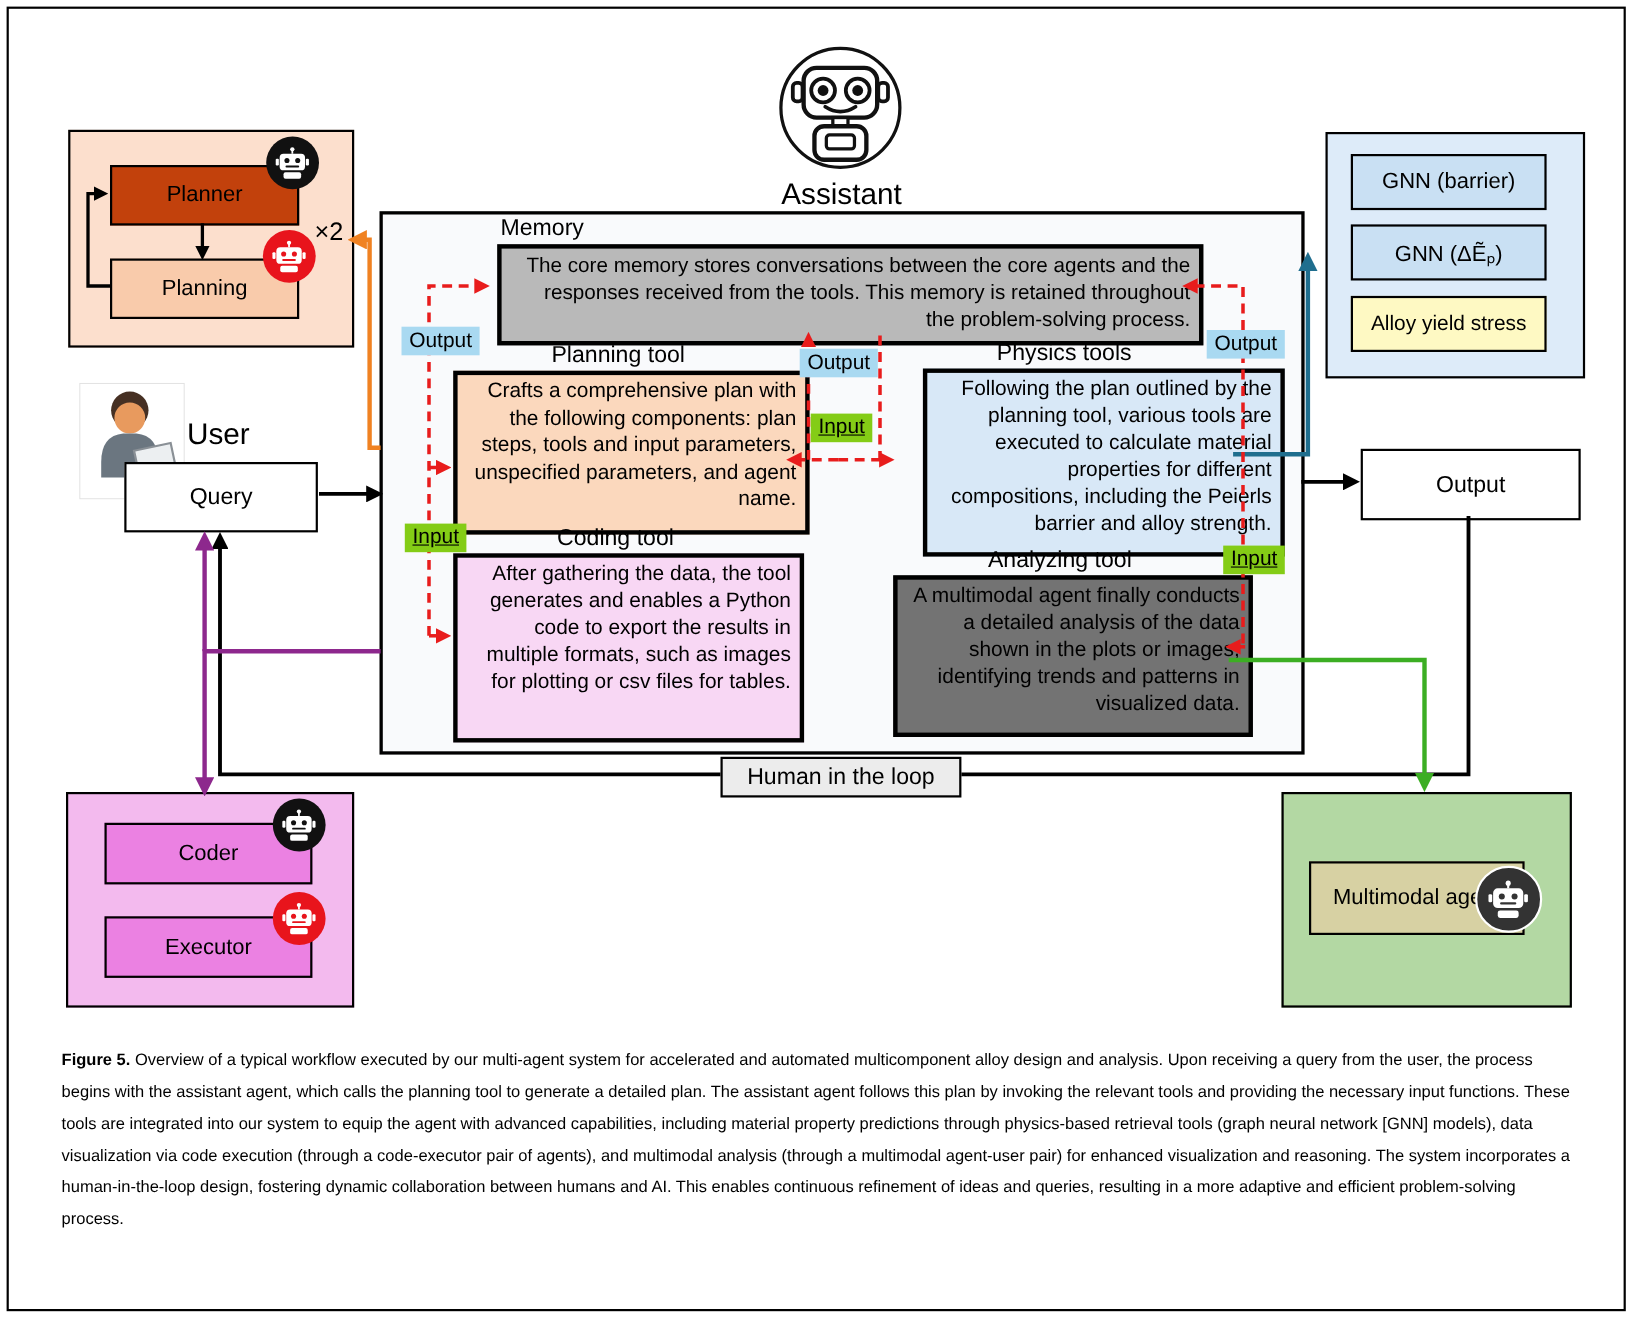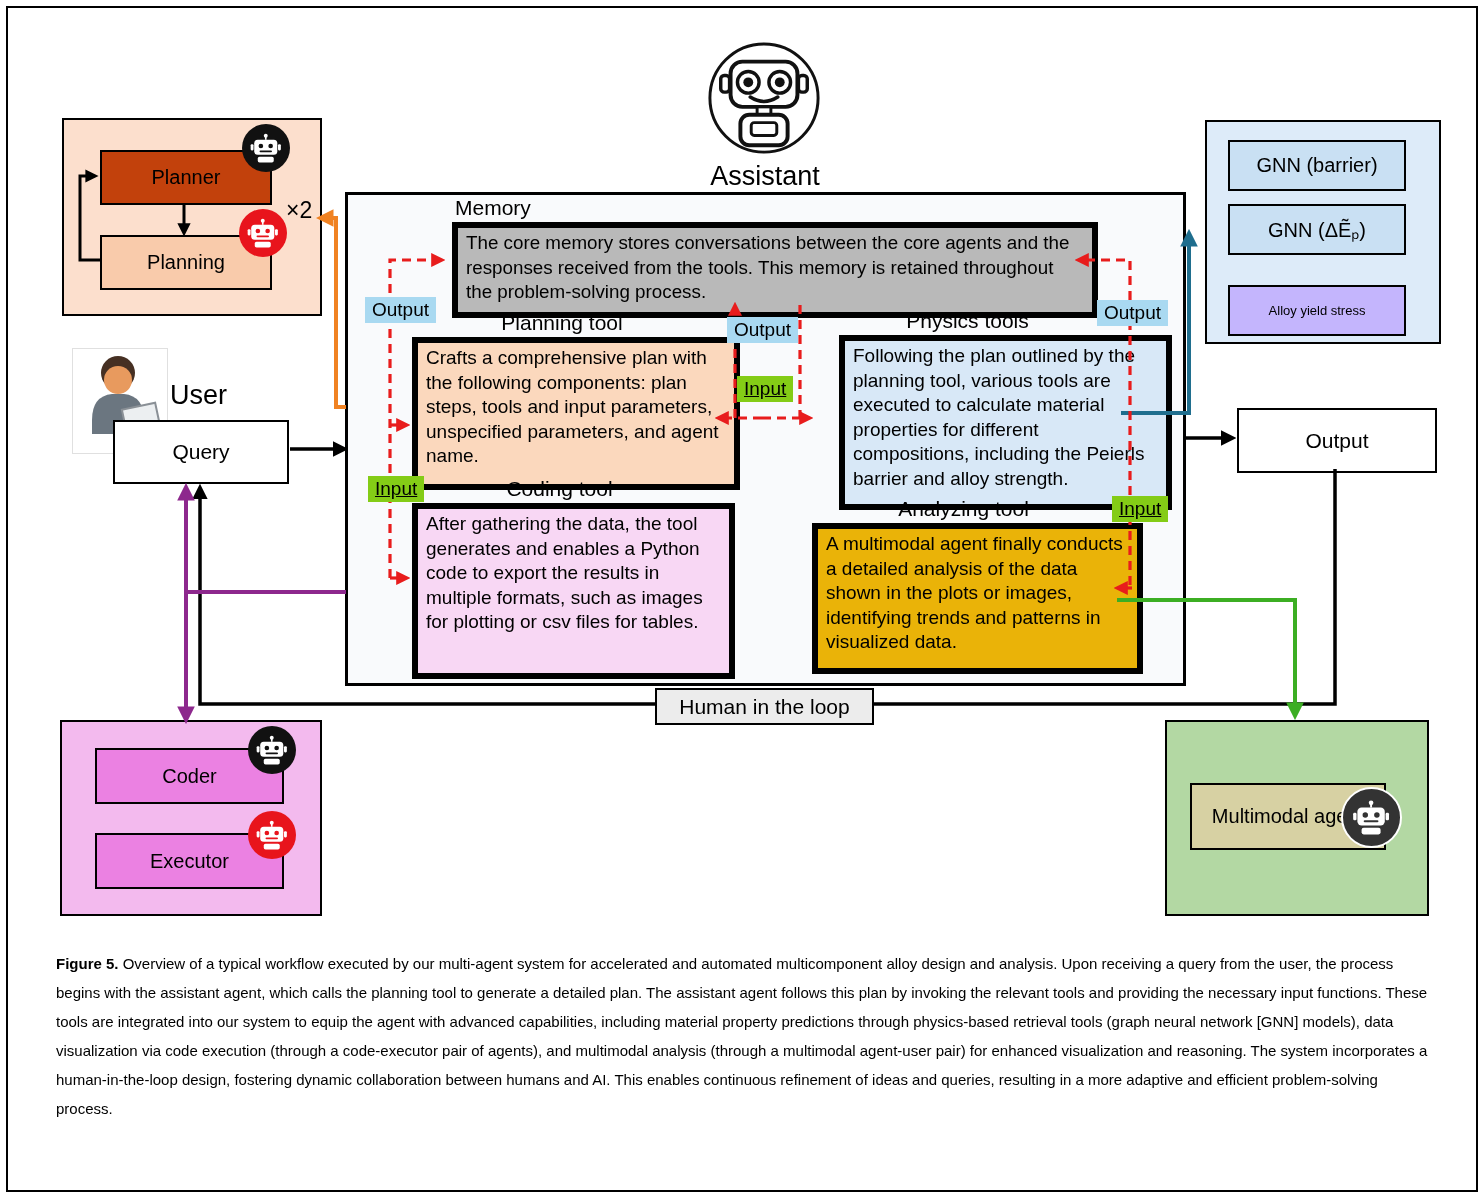"The core memory stores conversations" .tbox { border: 6px solid #000000 -> 4px solid #000000; text-align: none -> right }
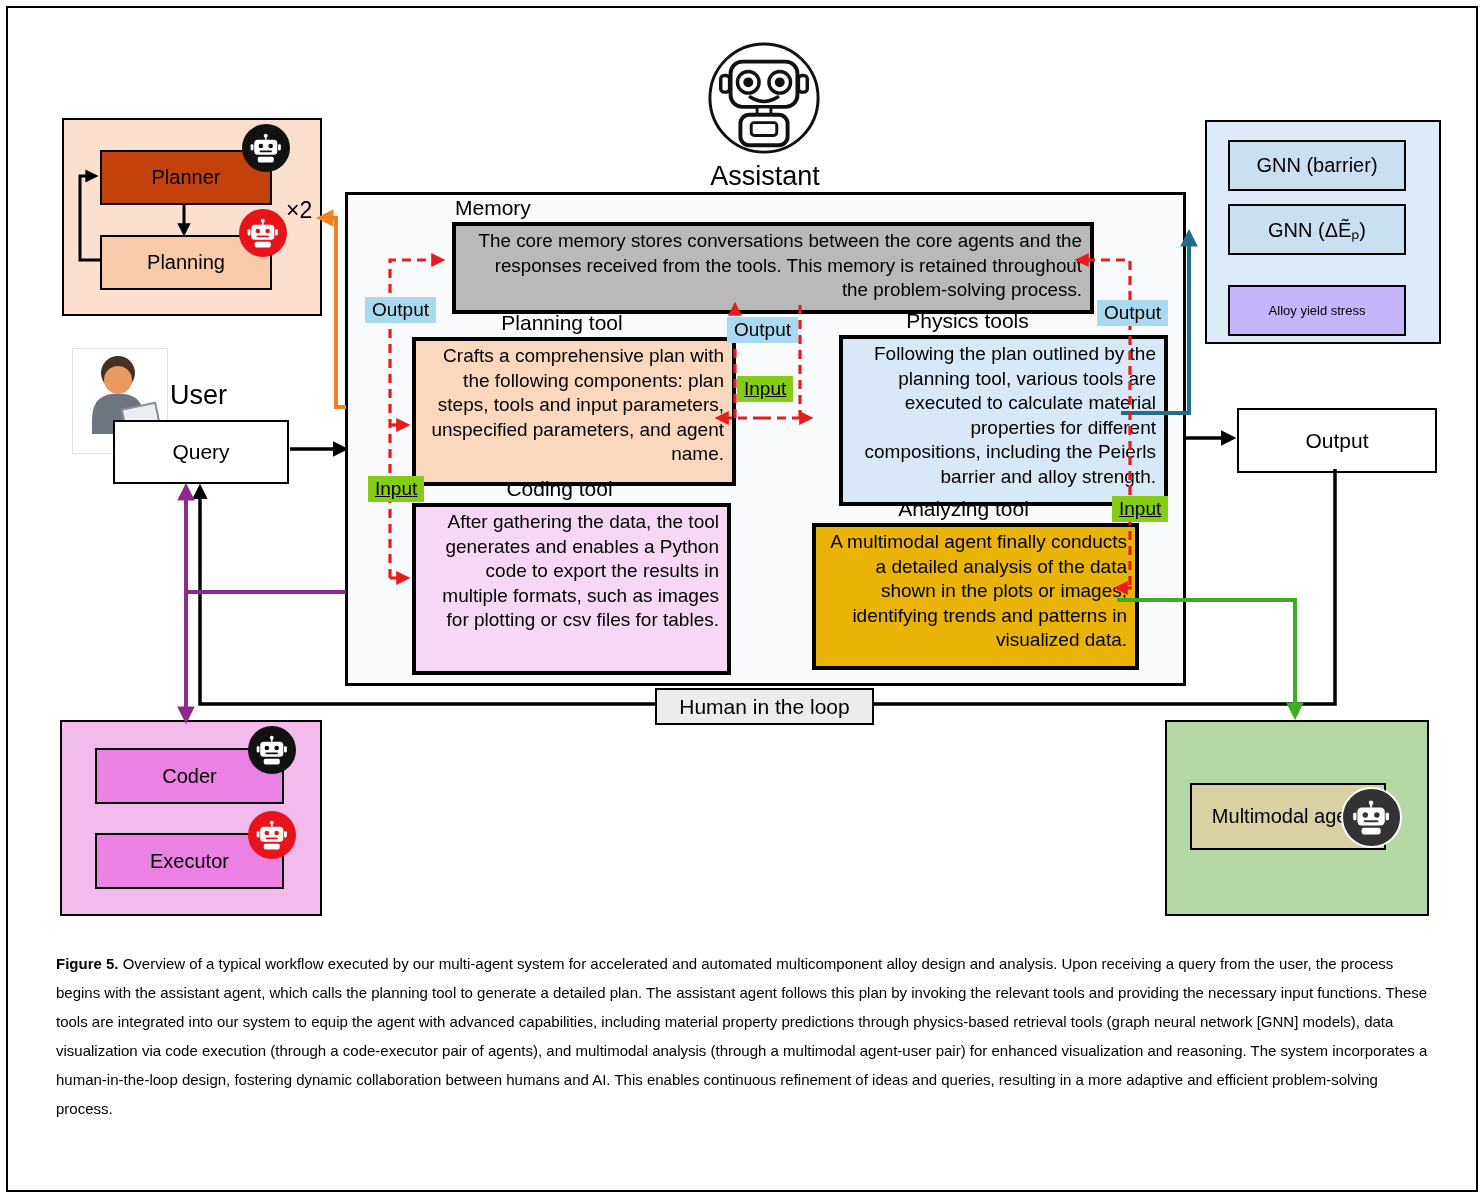"Alloy yield stress" div.agent-box { background: #c4b5fd -> #fef9c3; font-size: 13px -> 19px; top: 285px -> 269px }
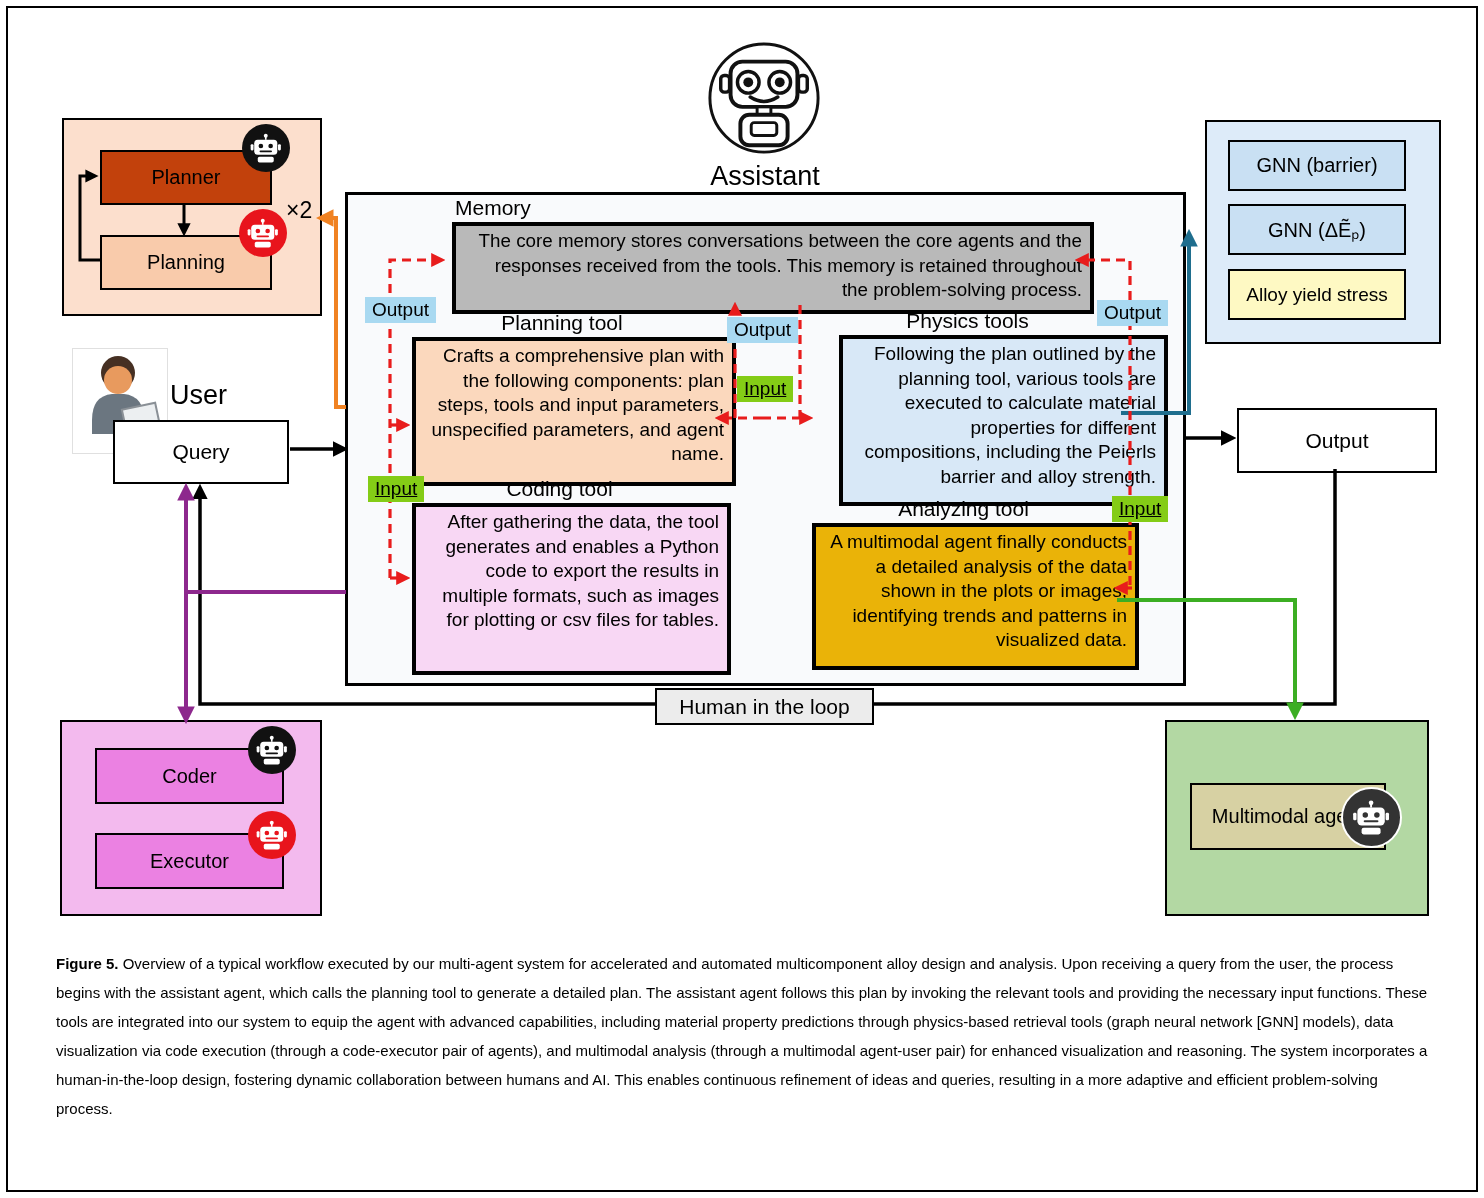"A multimodal agent finally conducts" div.tbox { background: #eab308 -> #737373 }
